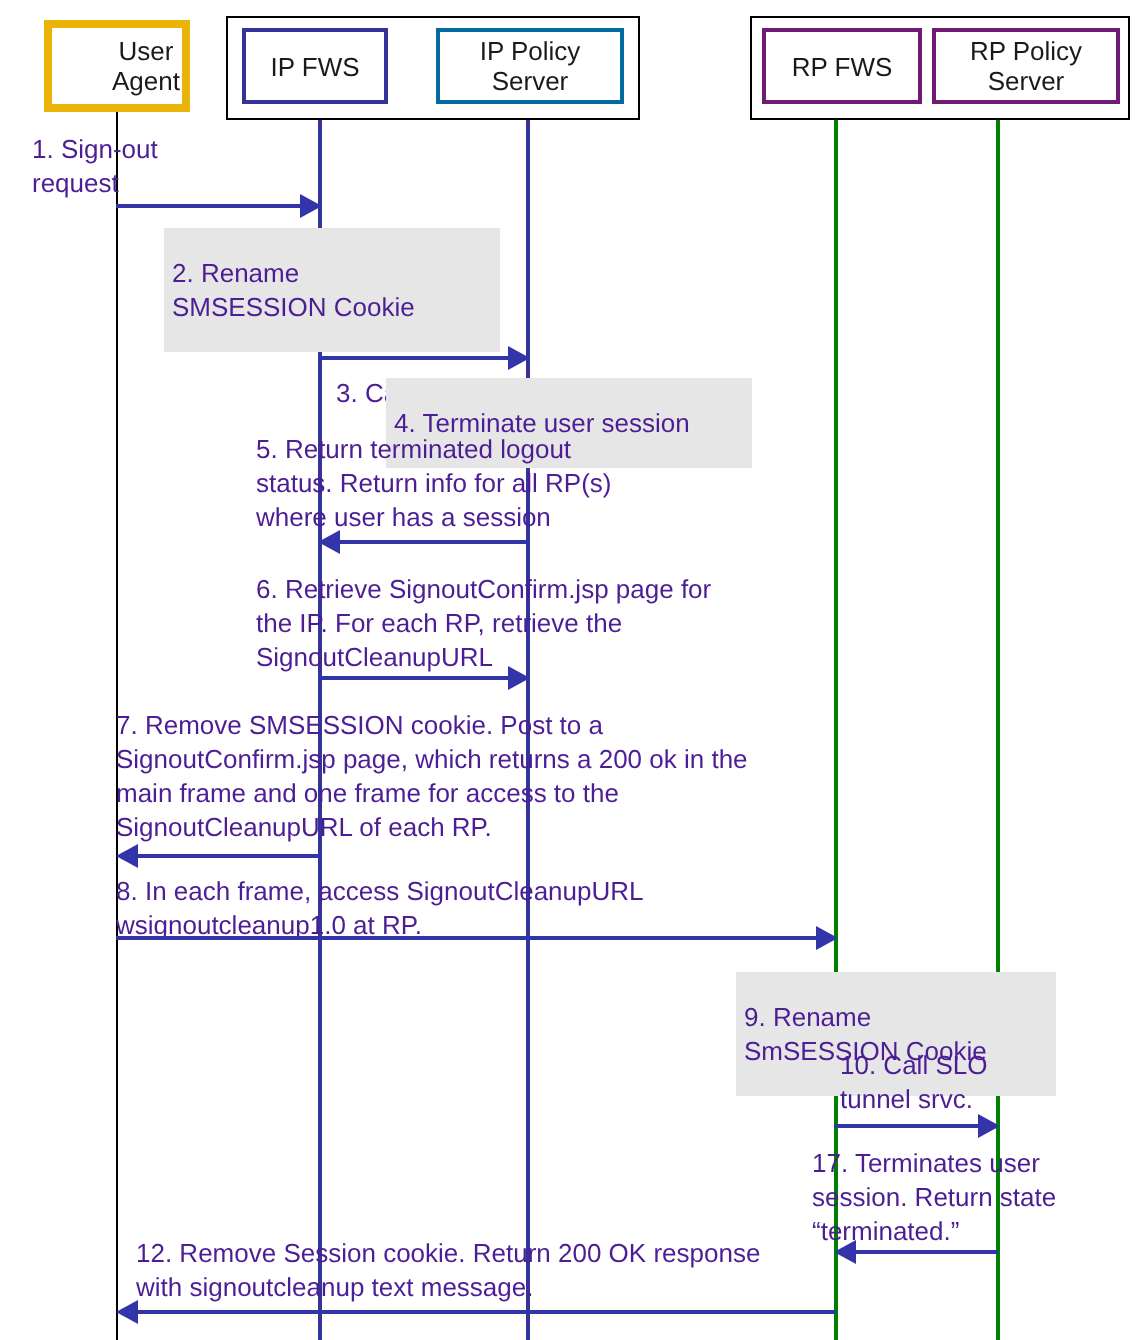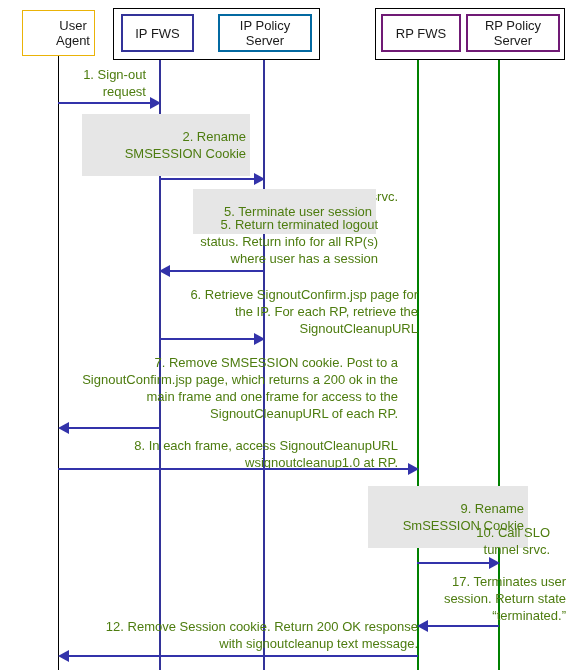"User Agent" .actor-box.plain { border: 1px solid #eab308 -> 4px solid #eab308 }
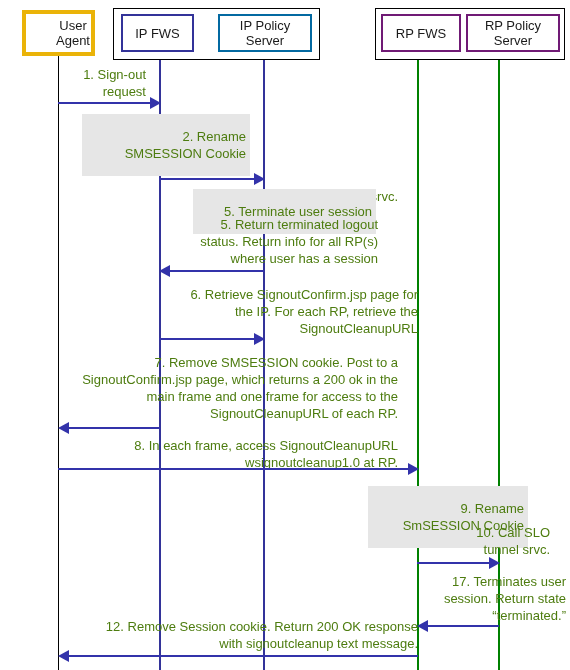"1. Sign-out" .label { color: #4d7c0f -> #4c1d95; text-align: right -> none }
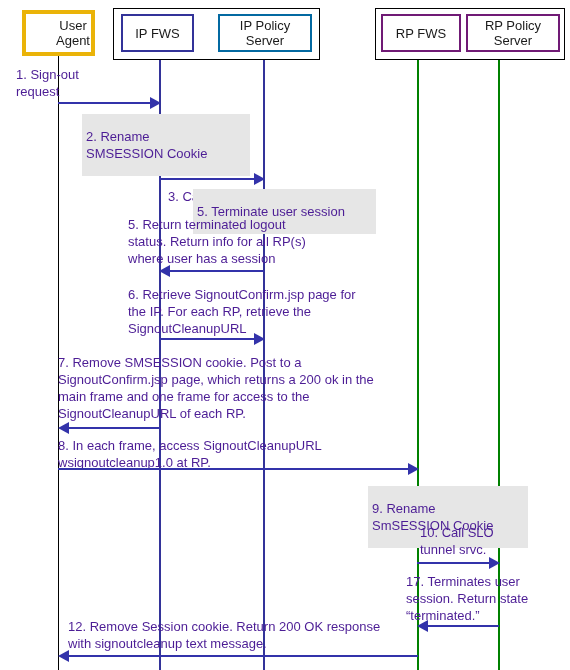"5. Terminate user session" div.label { text: 5 -> 4 }
